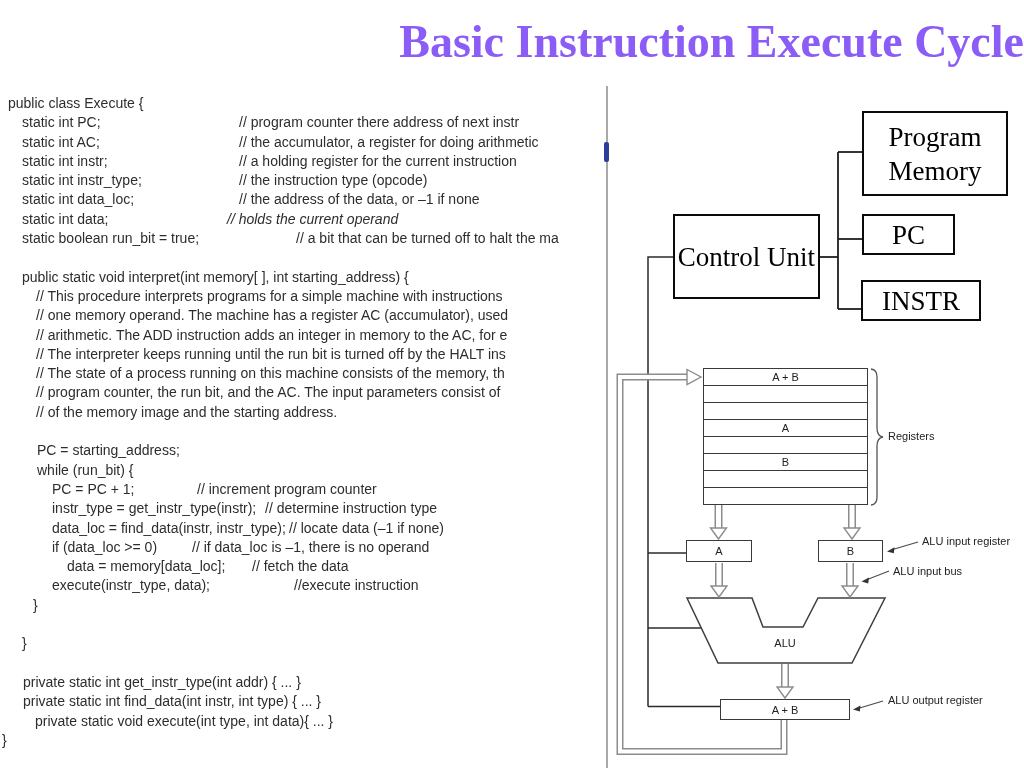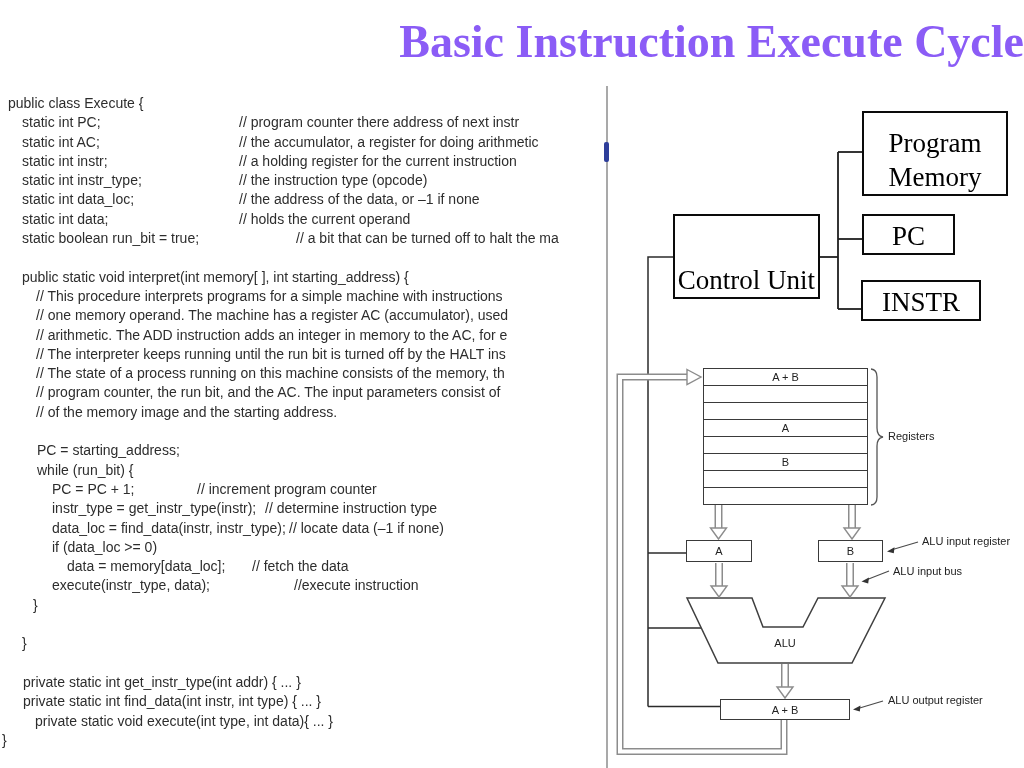"Program Memory" .dbox { align-items: flex-end -> center }
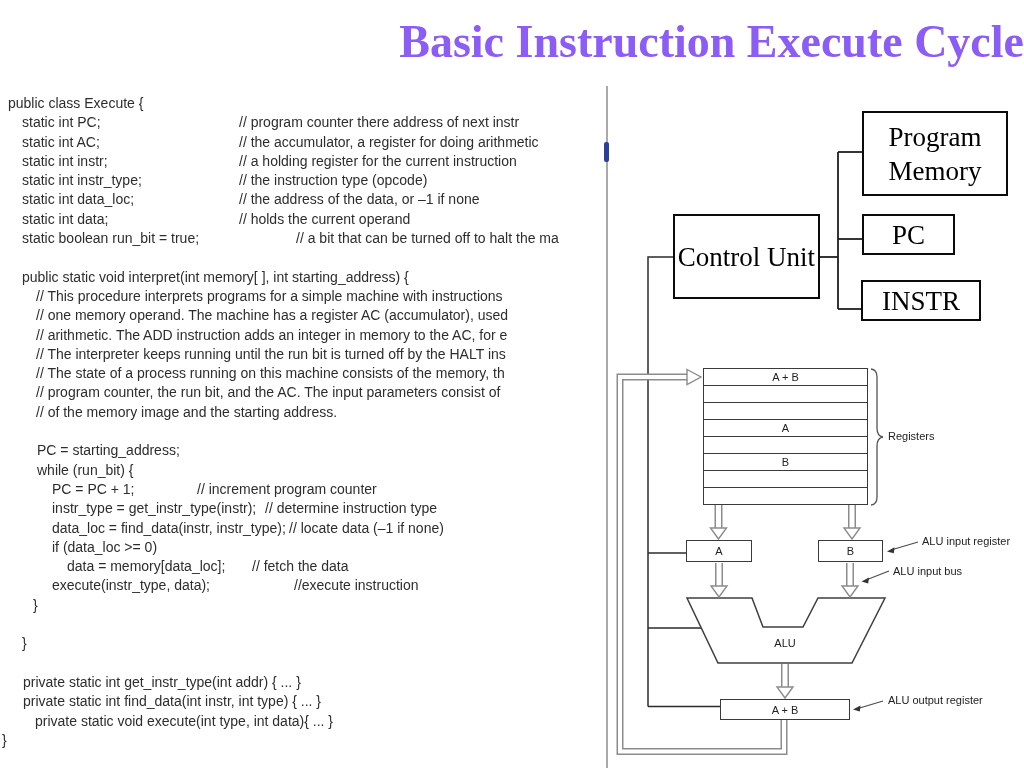"// holds the current operand" span { font-style: none -> italic; left: 239px -> 227px }
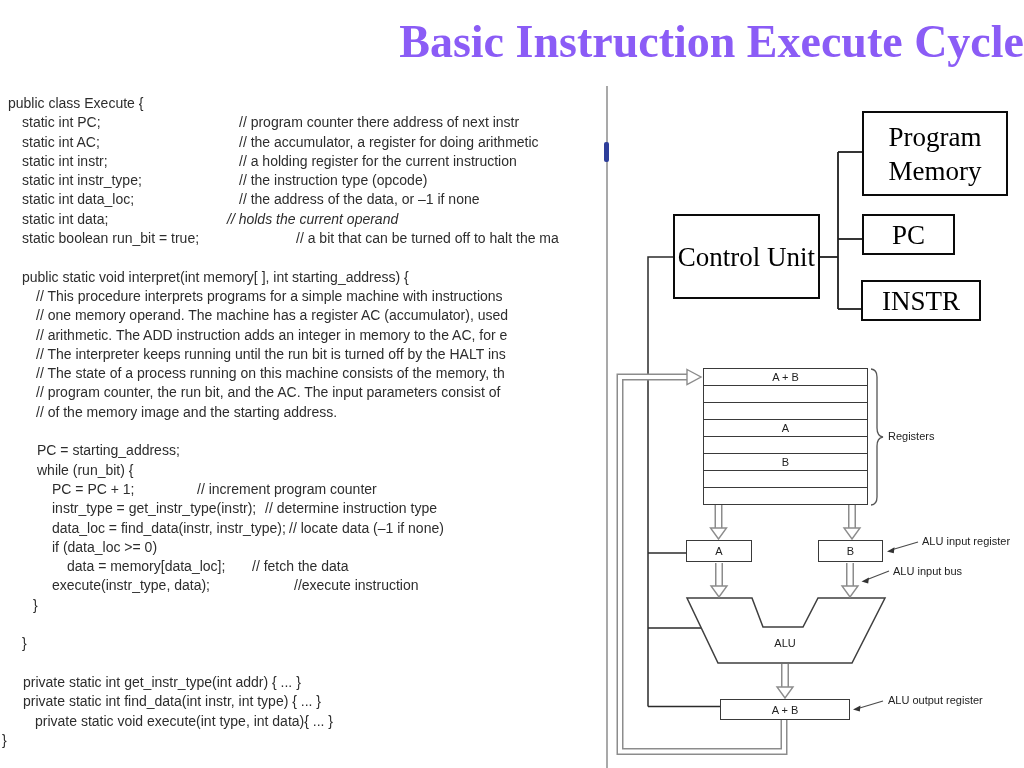"// if data_loc is –1," span { html: none -> <span>// if data_loc is –1, there is no operand</span> }
